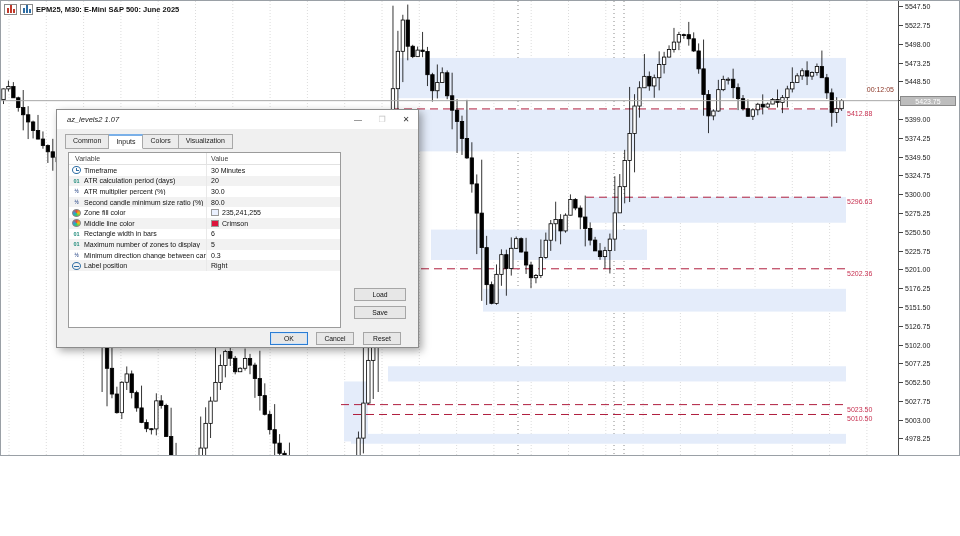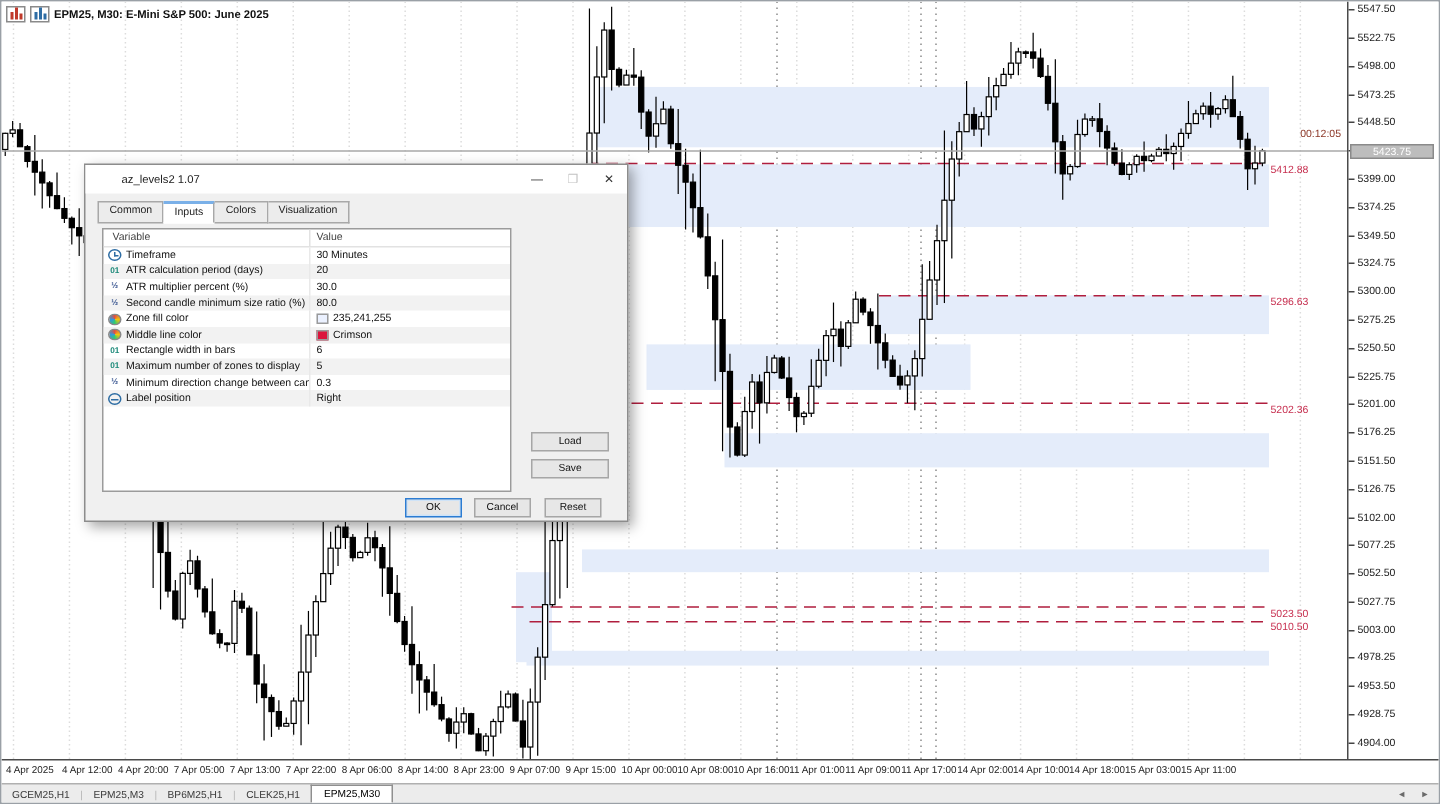"EPM25, M30: E-Mini S&P 500:" #screen { height: 536px -> 456px }
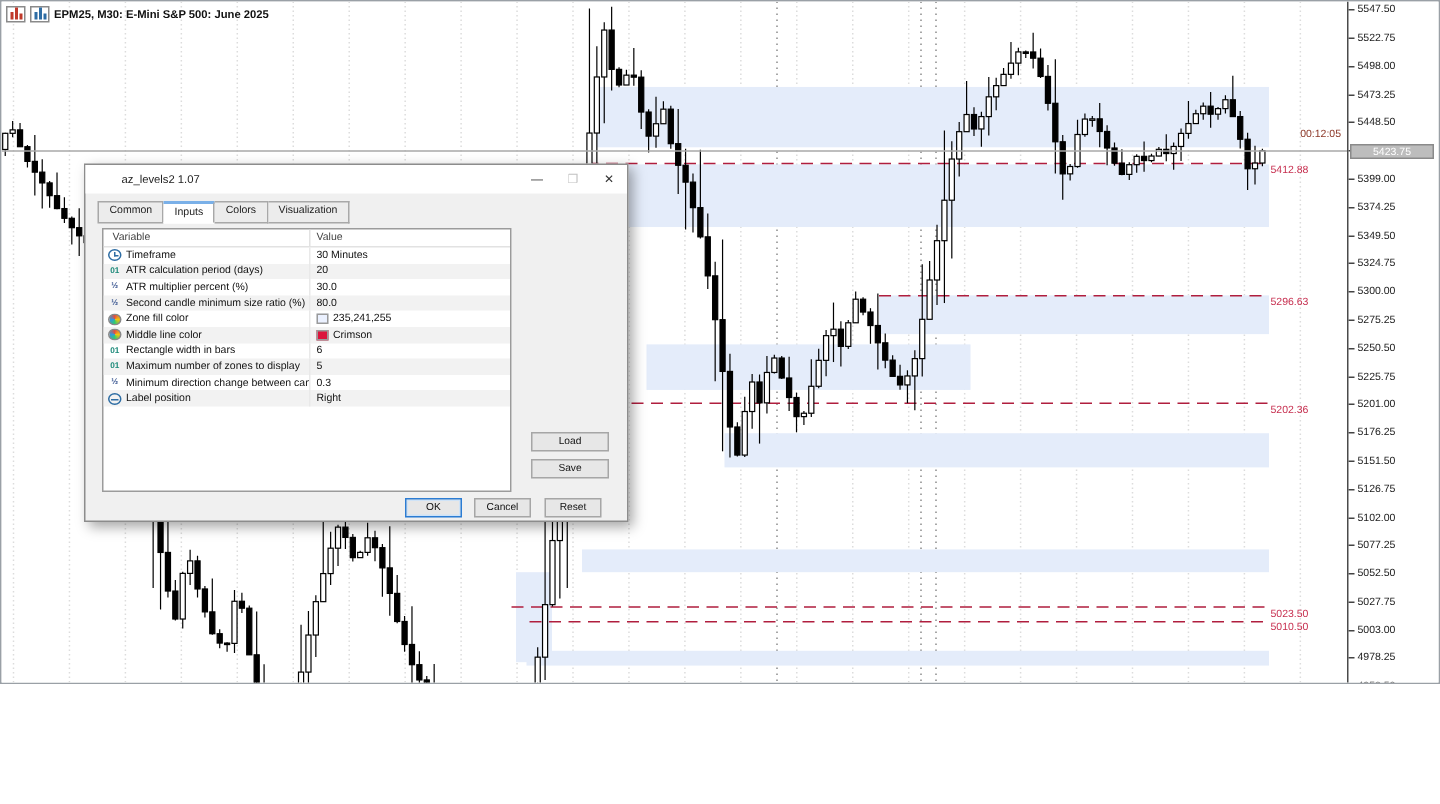"az_levels2 1.07" #dlg-title { font-style: none -> italic; padding-left: 24px -> 10px }
